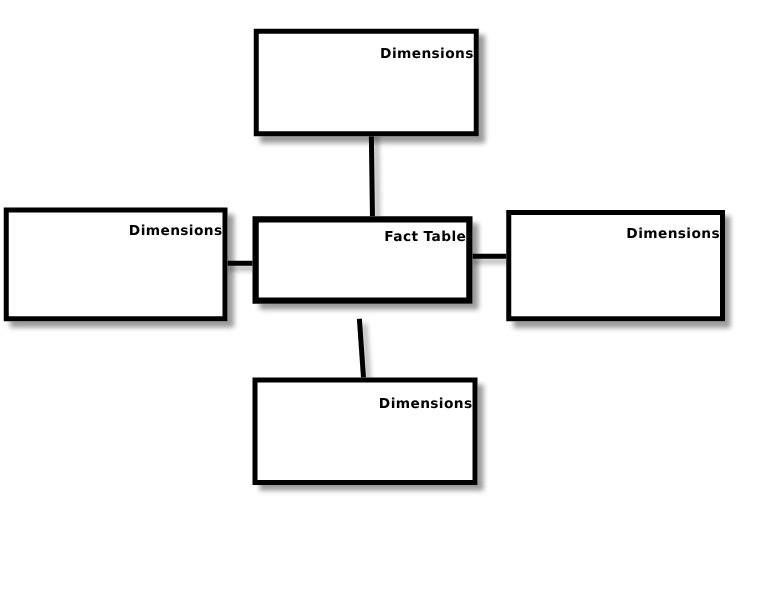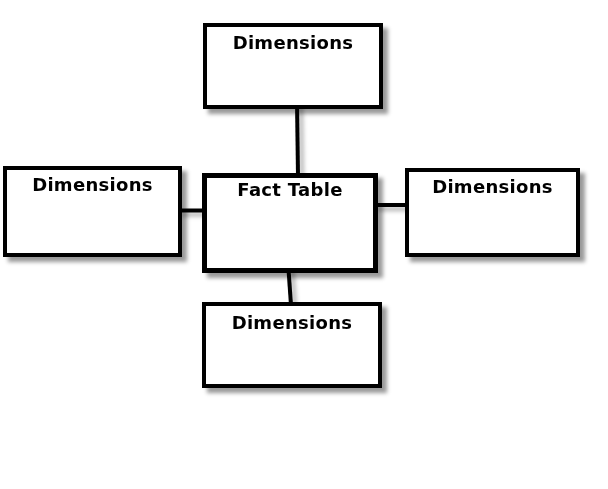"Dimensions" .node { font-size: 18px -> 11px; text-align: center -> right }
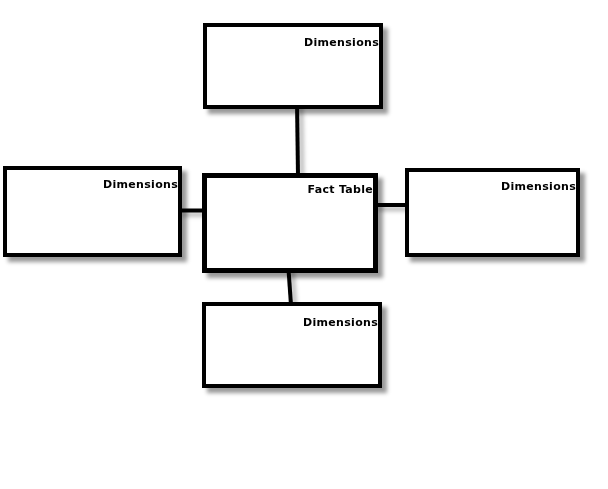"Fact Table" .node-center { height: 100px -> 70px }
